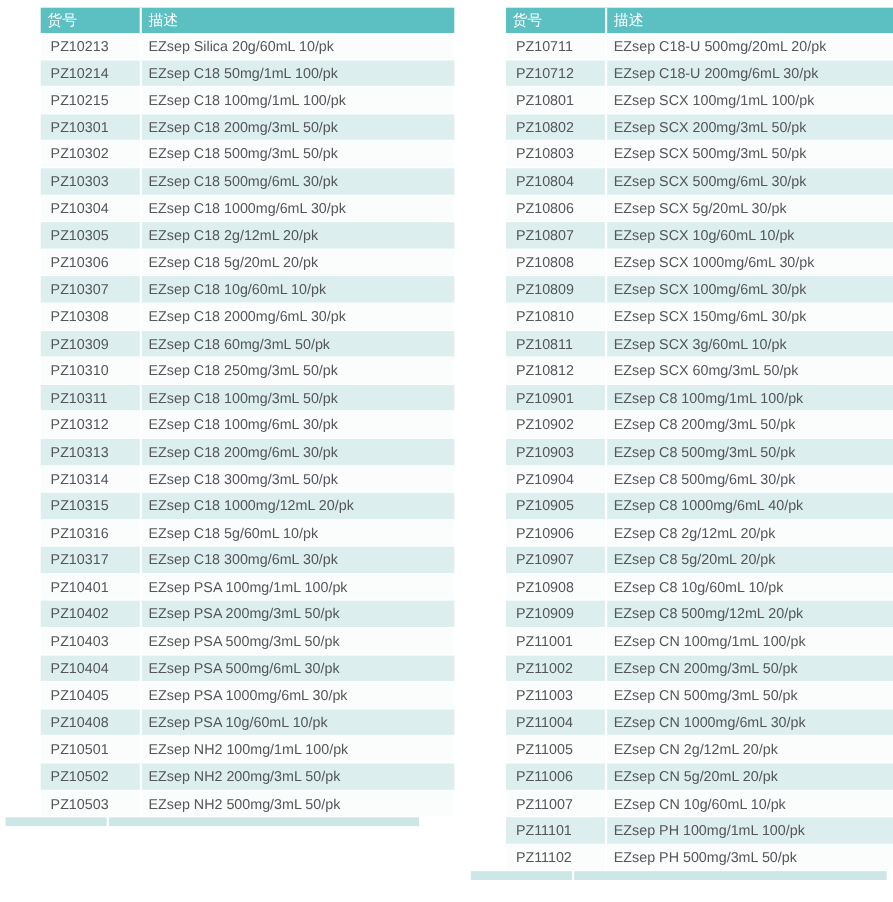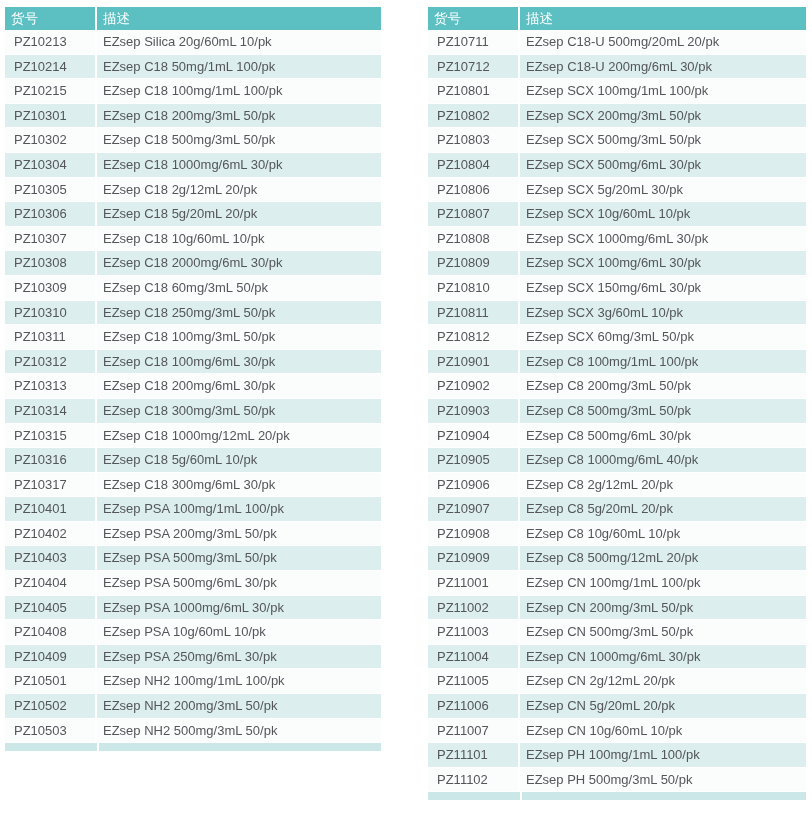"货号" table.catalog { margin-left: none -> 32px }
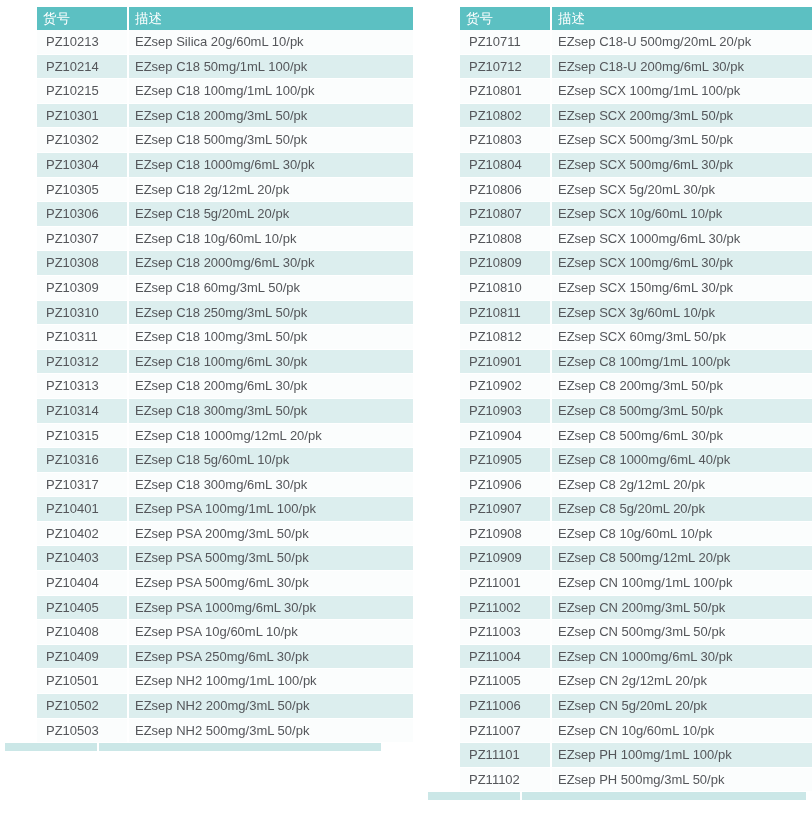"PZ10303" tr { html: none -> <tr> <td>PZ10303</td> <td>EZsep C18 500mg/6mL 30/pk</td> </tr> }
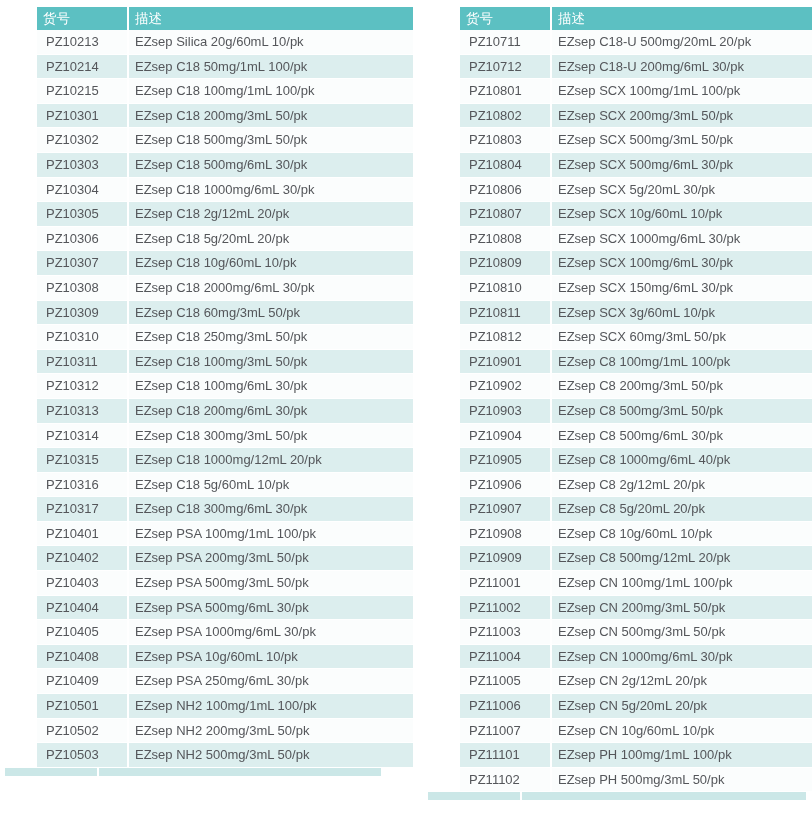"PZ10409" tr { html: <tr> <td>PZ10409</td> <td>EZsep PSA 250mg/6mL 30/pk</td> </tr> -> none }
